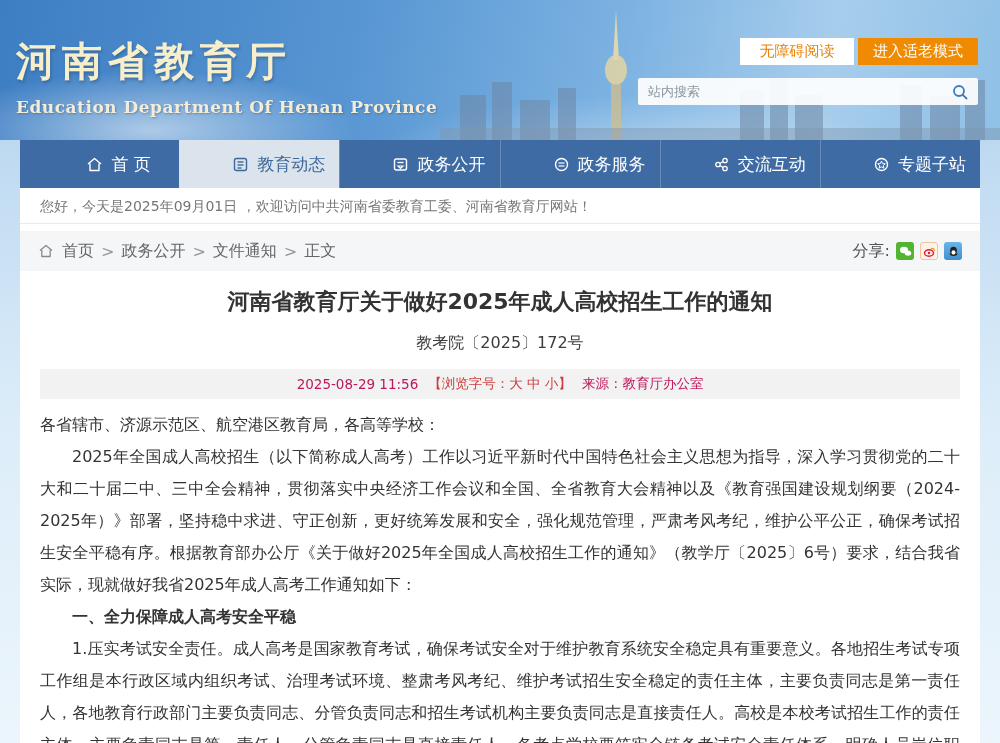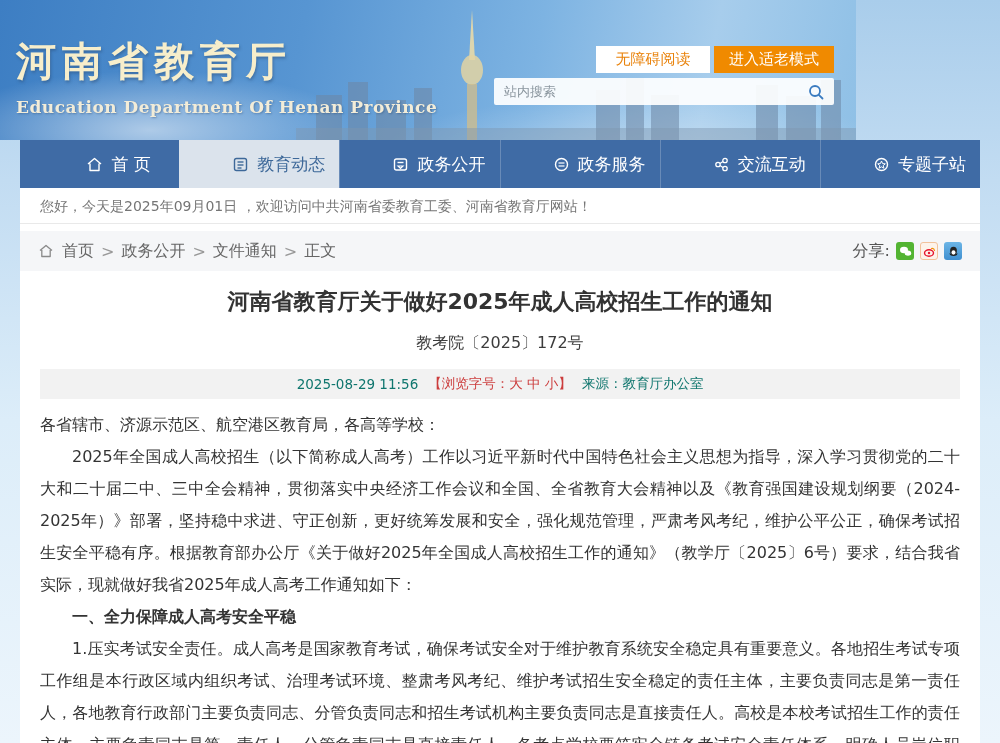"河南省教育厅" .banner { width: 856px -> 1000px }
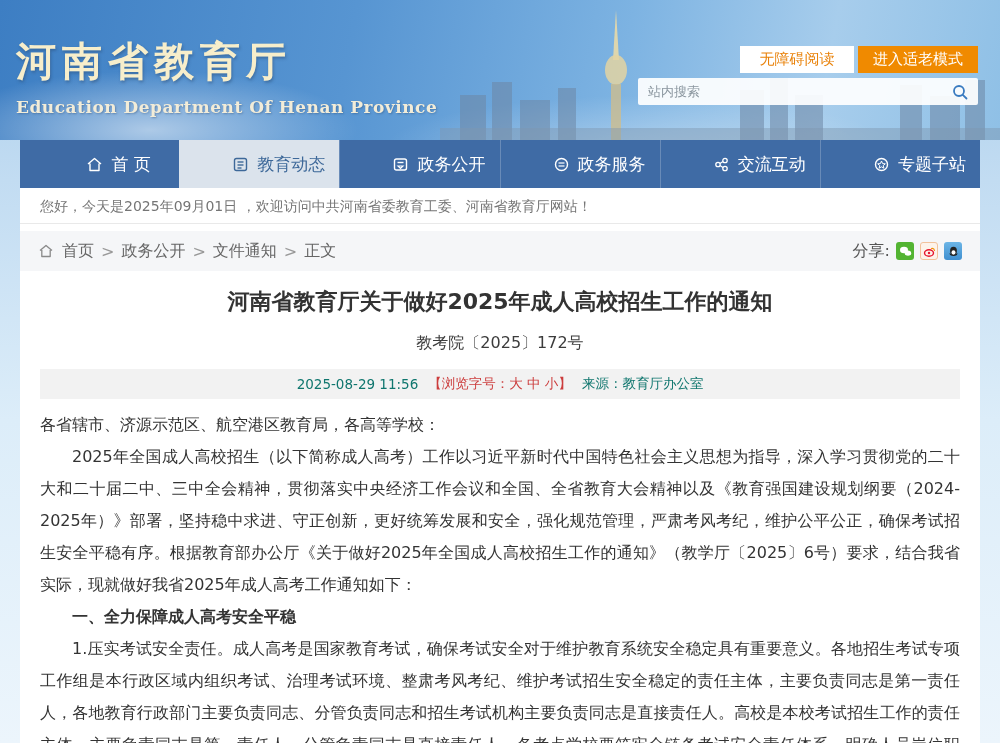"无障碍阅读" .top-btns { top: 46px -> 38px }
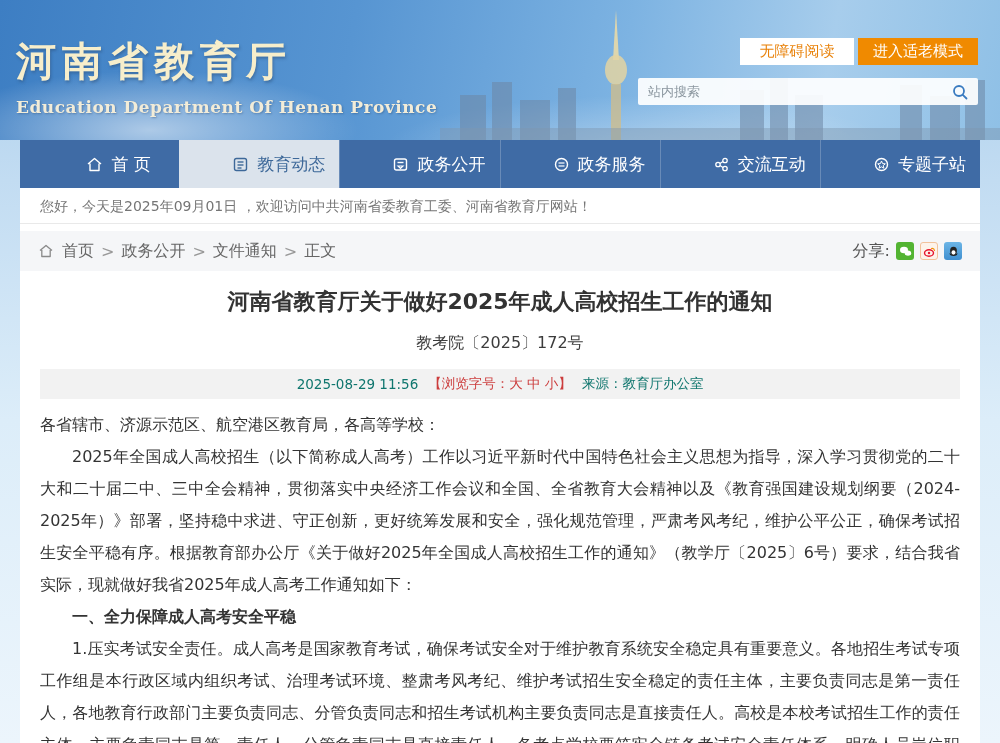"2025-08-29 11:56" .a-meta .gray { color: #0f766e -> #be185d }
